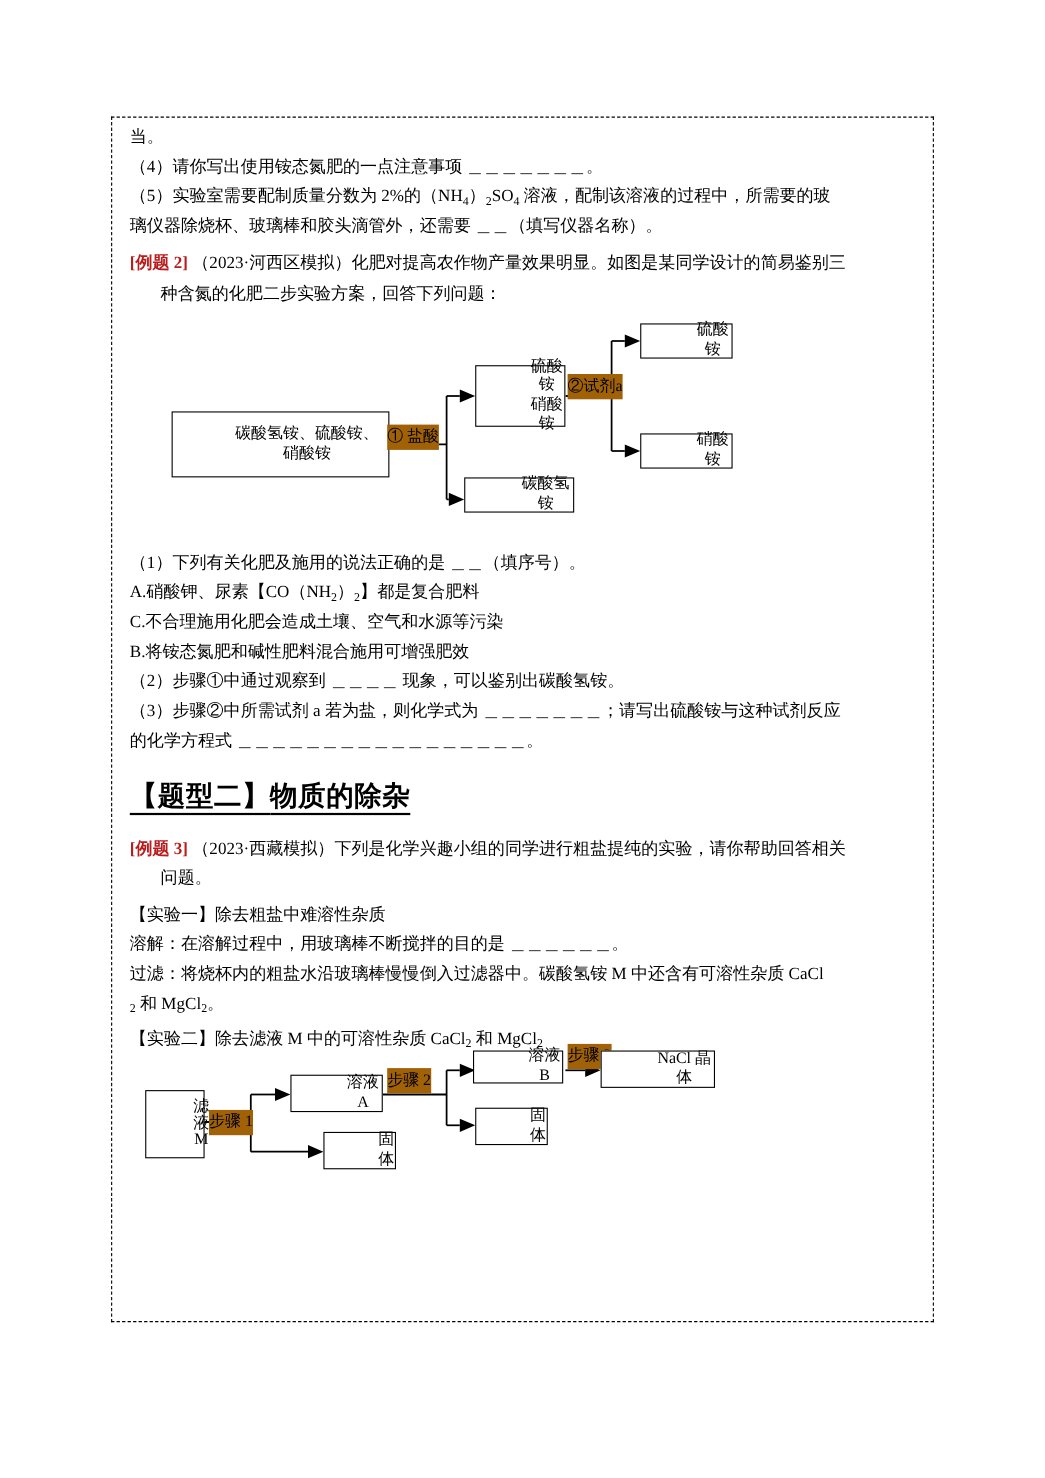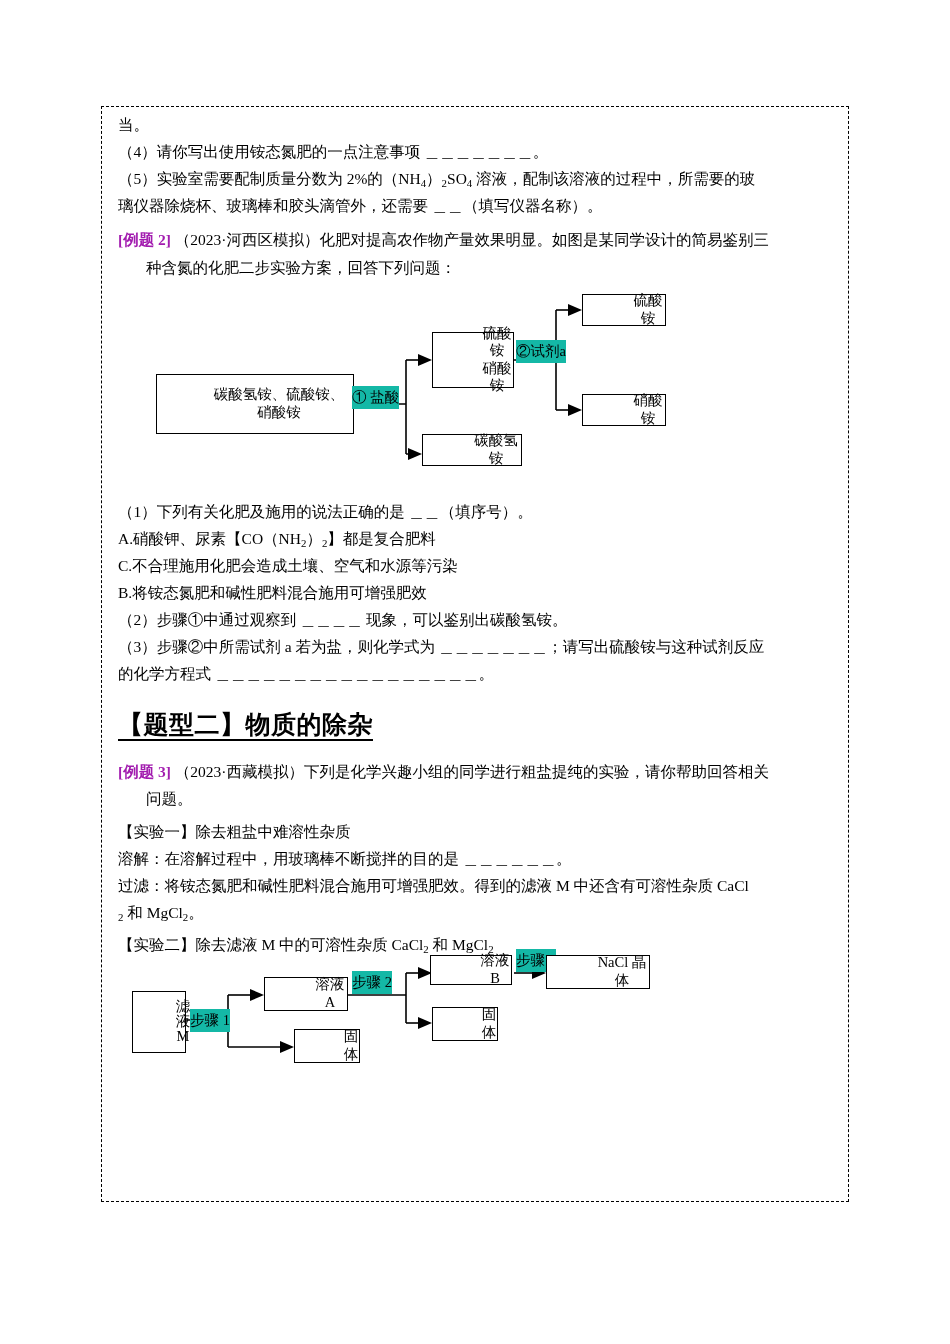"[例题 2]" .tag { color: #a21caf -> #b91c1c }
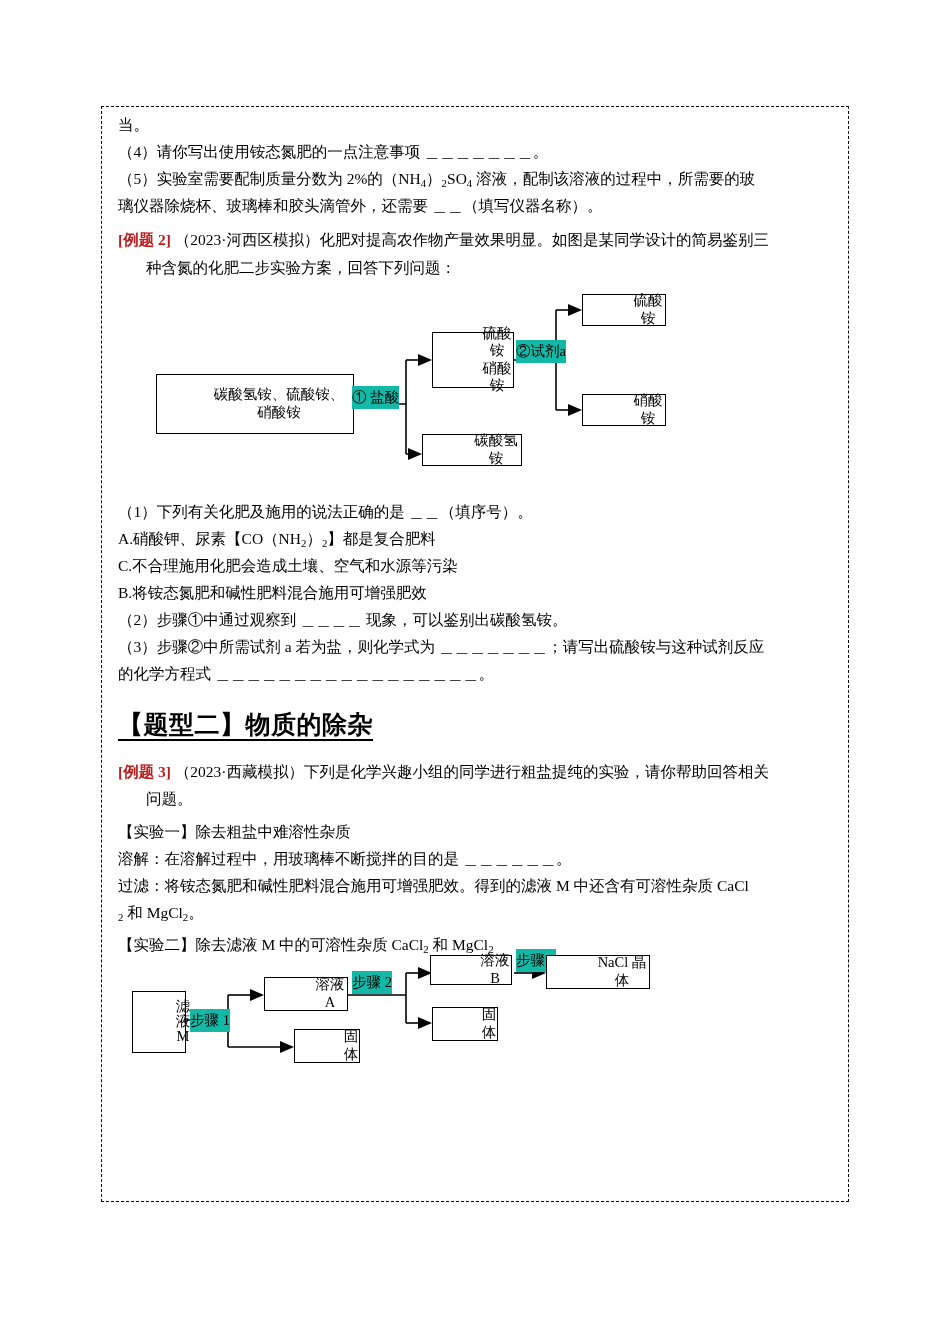"②试剂a" .lbl { background: #14b8a6 -> #a16207 }
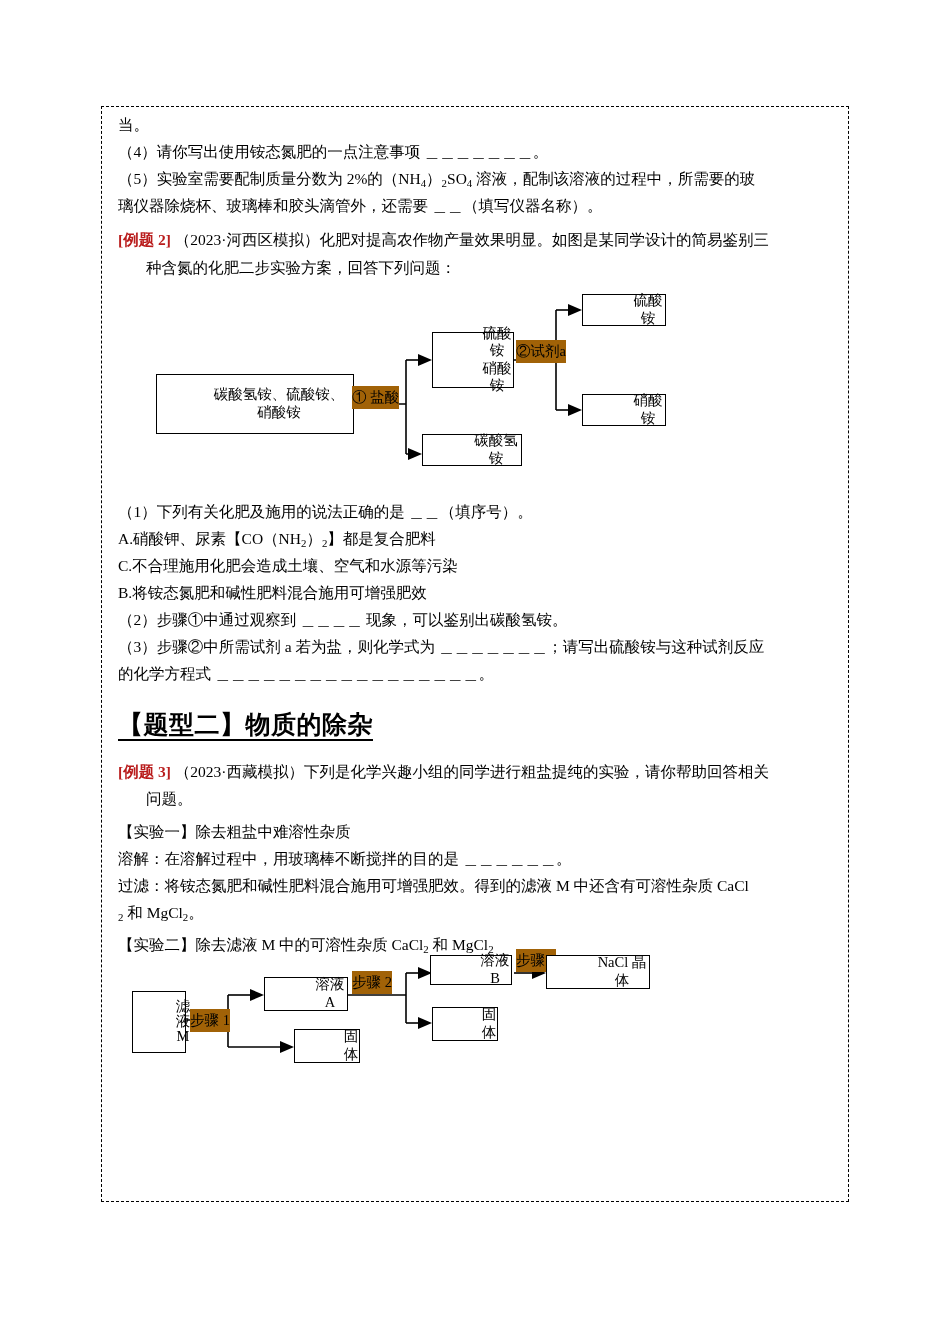"过滤：将铵态氮肥和碱性肥料混合施用可增强肥效。得到的滤液 M 中还含有可溶性杂质" span { text: 铵态氮肥和碱性肥料混合施用可增强肥效。得到的滤液 -> 烧杯内的粗盐水沿玻璃棒慢慢倒入过滤器中。碳酸氢铵 }
